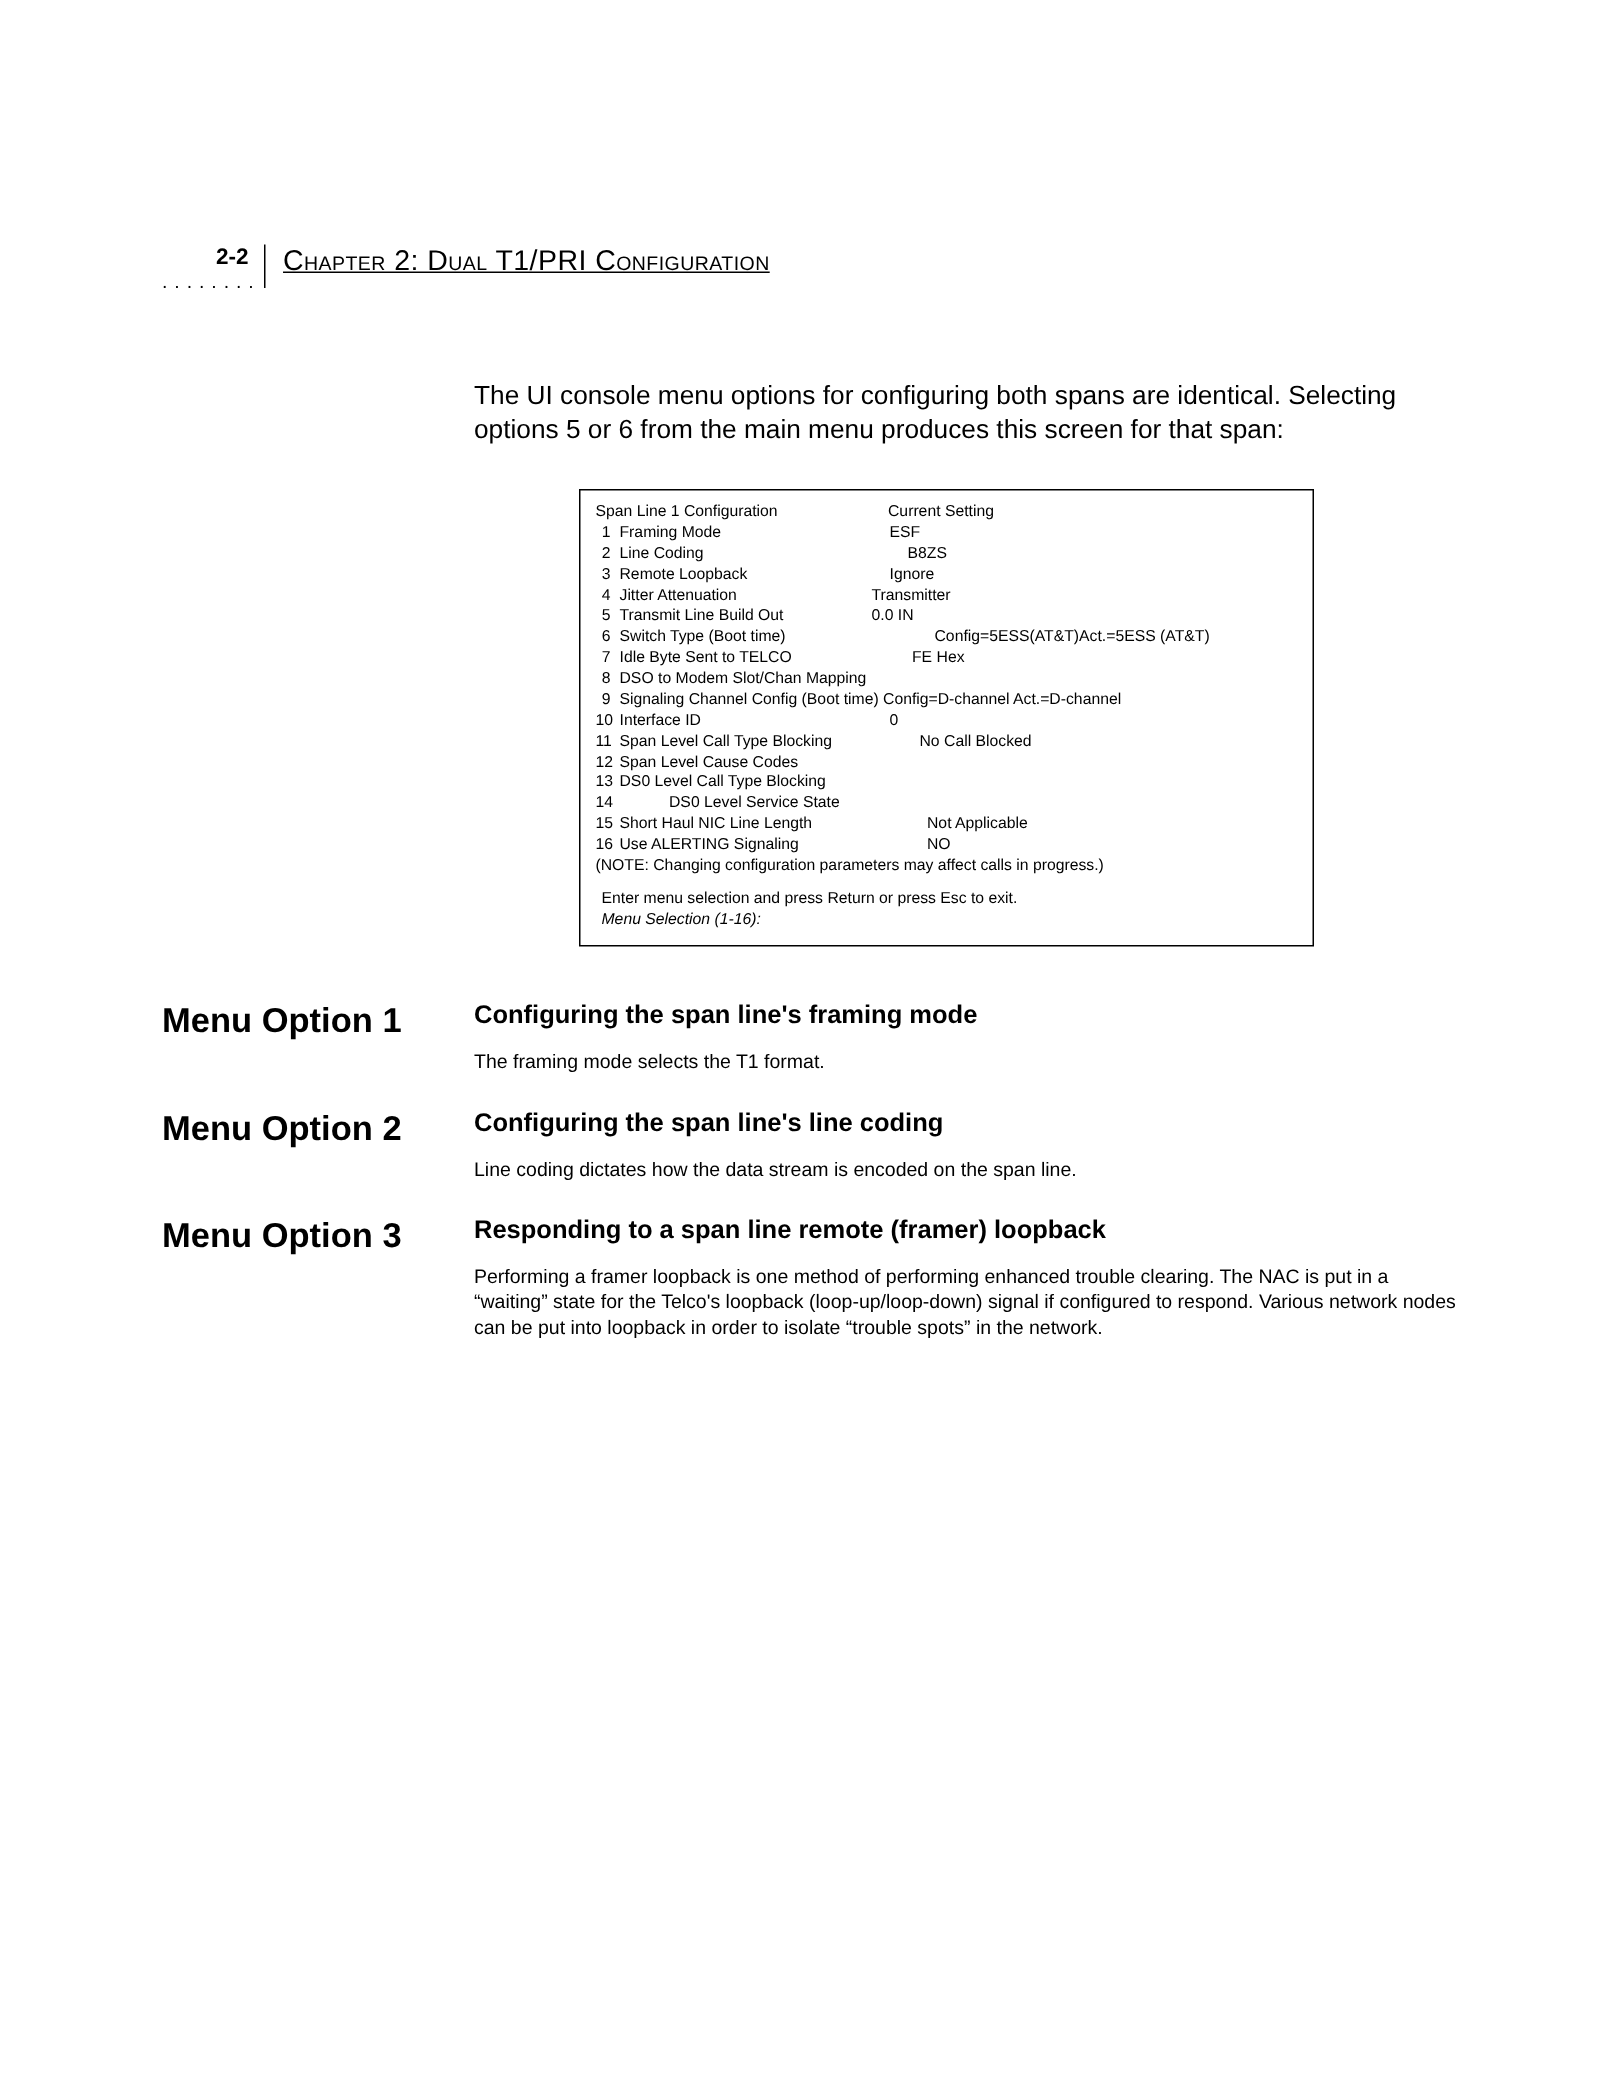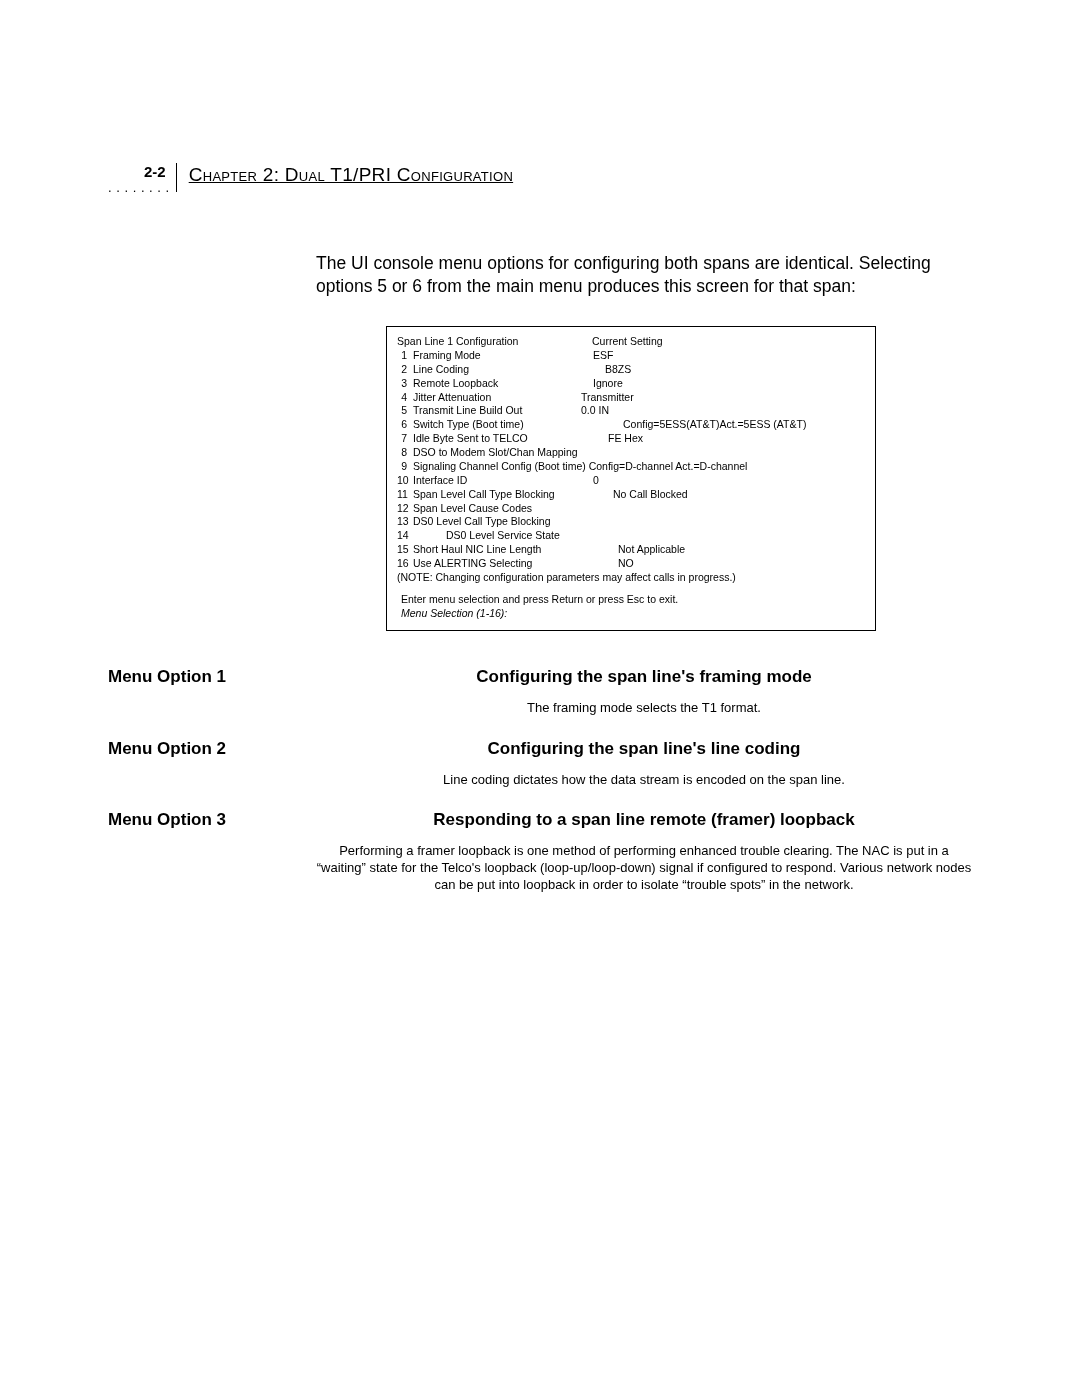"Use ALERTING Selecting" span.cr-label { text: Selecting -> Signaling }
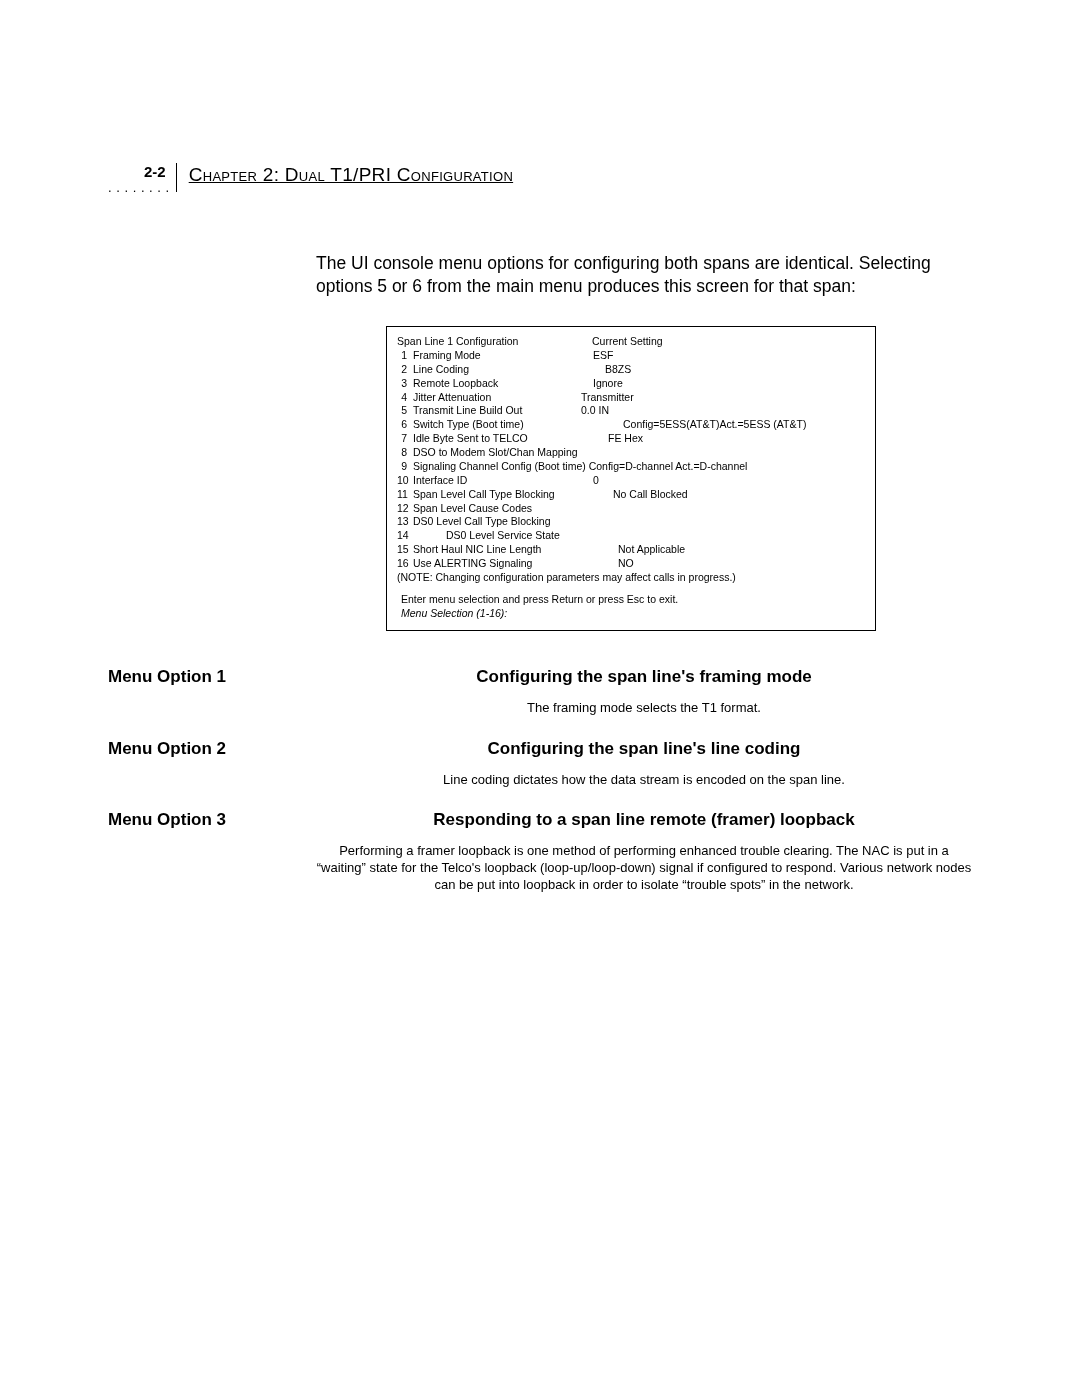"Menu Option 1" .option-label { font-size: 17px -> 23px }
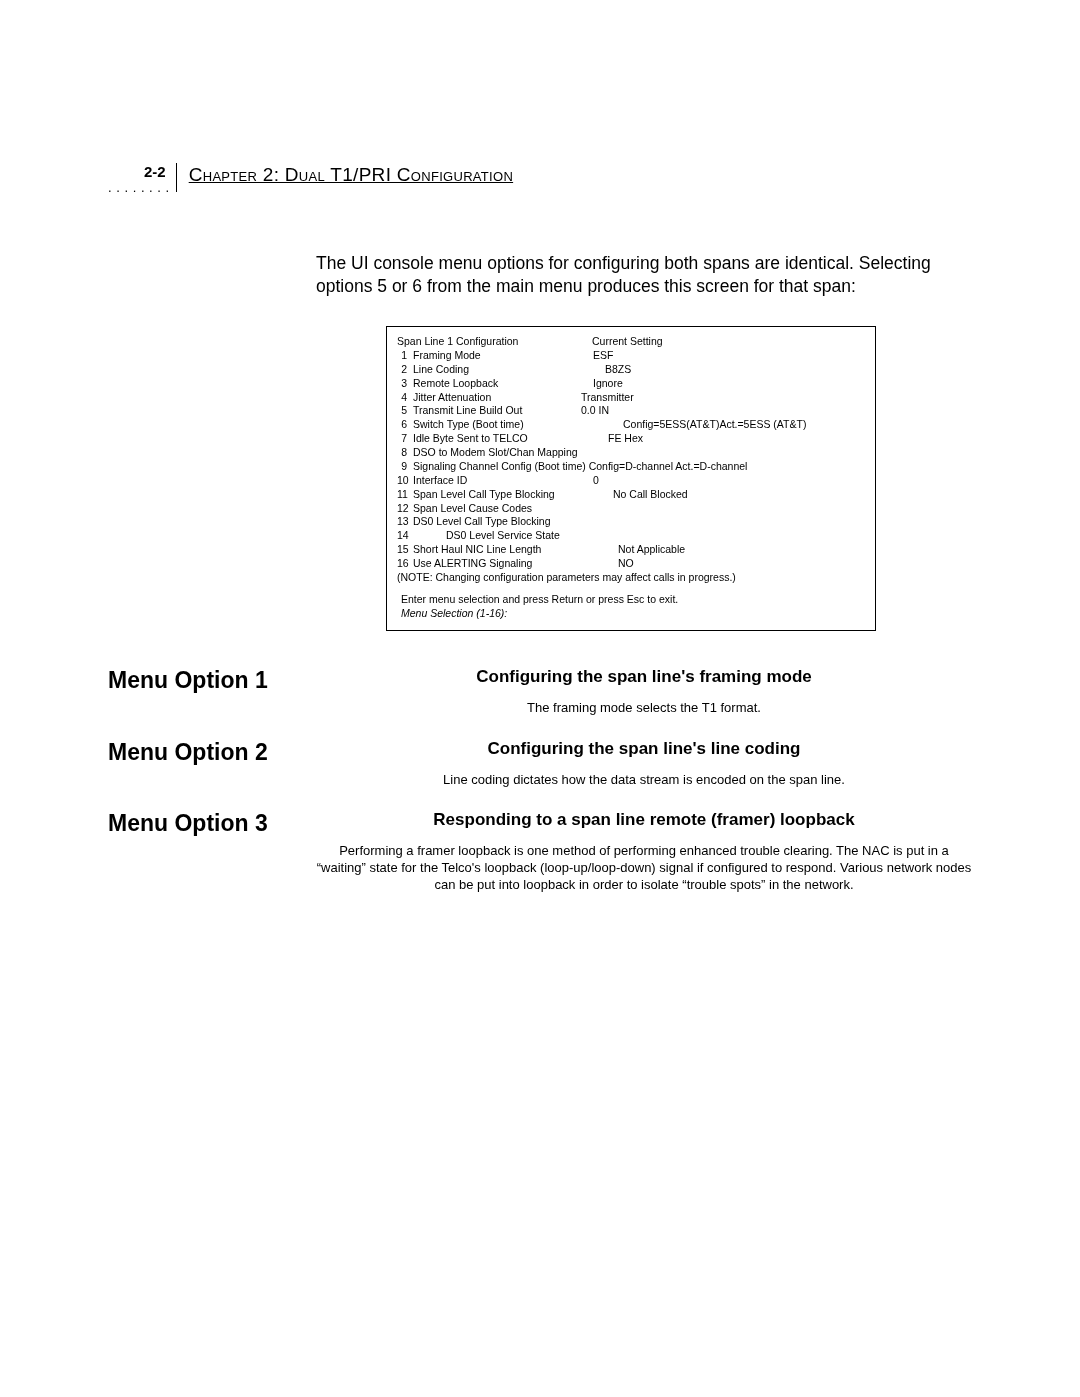"Configuring the span line's framing" .option-body { text-align: center -> none }
